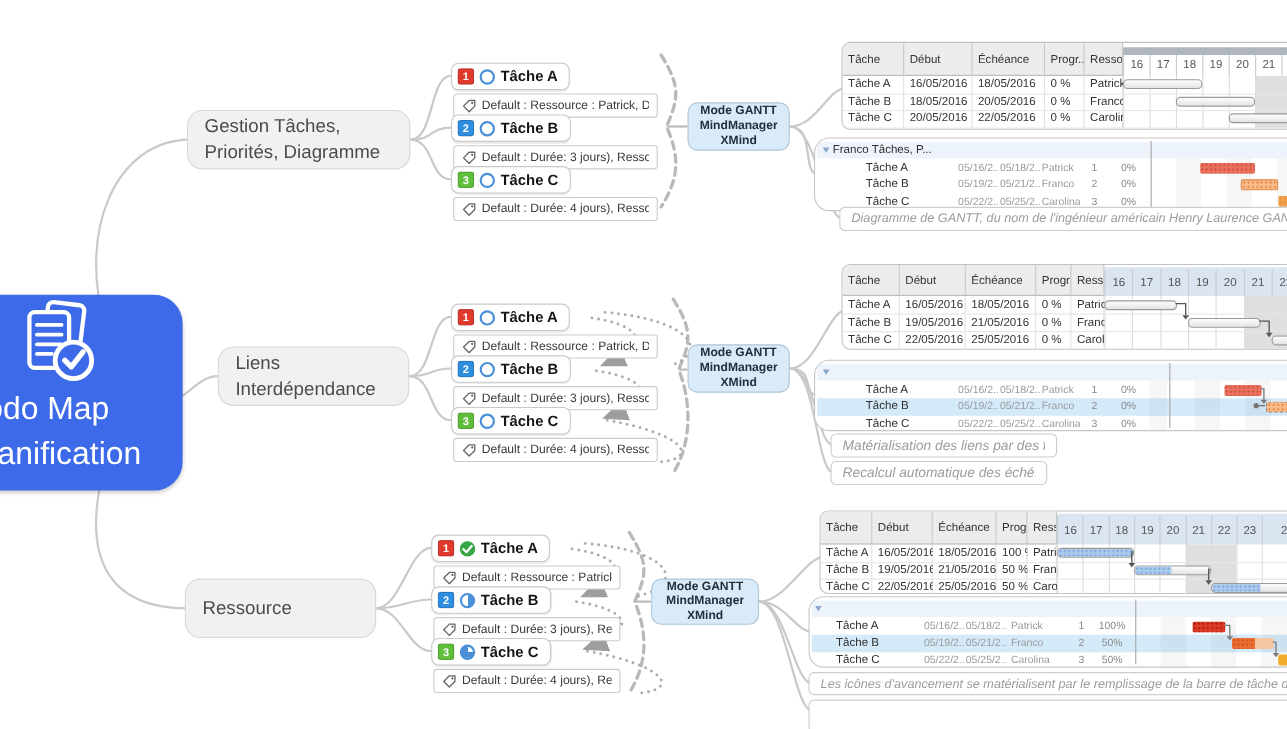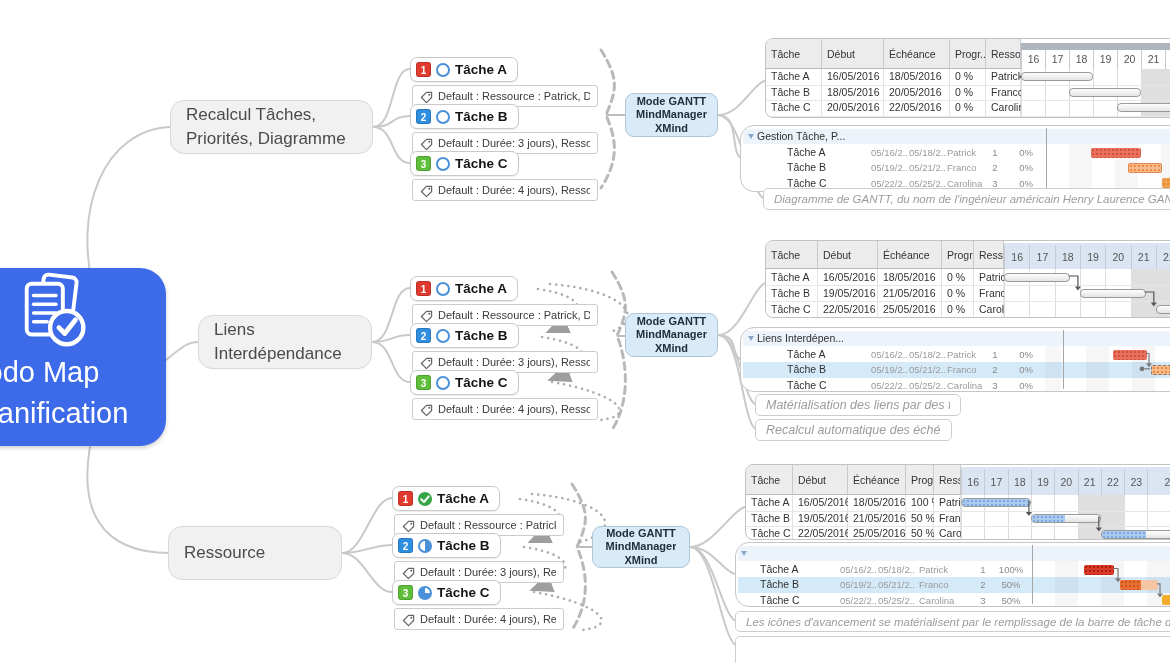"Recalcul Tâches," div.nowrap { text: Recalcul -> Gestion }
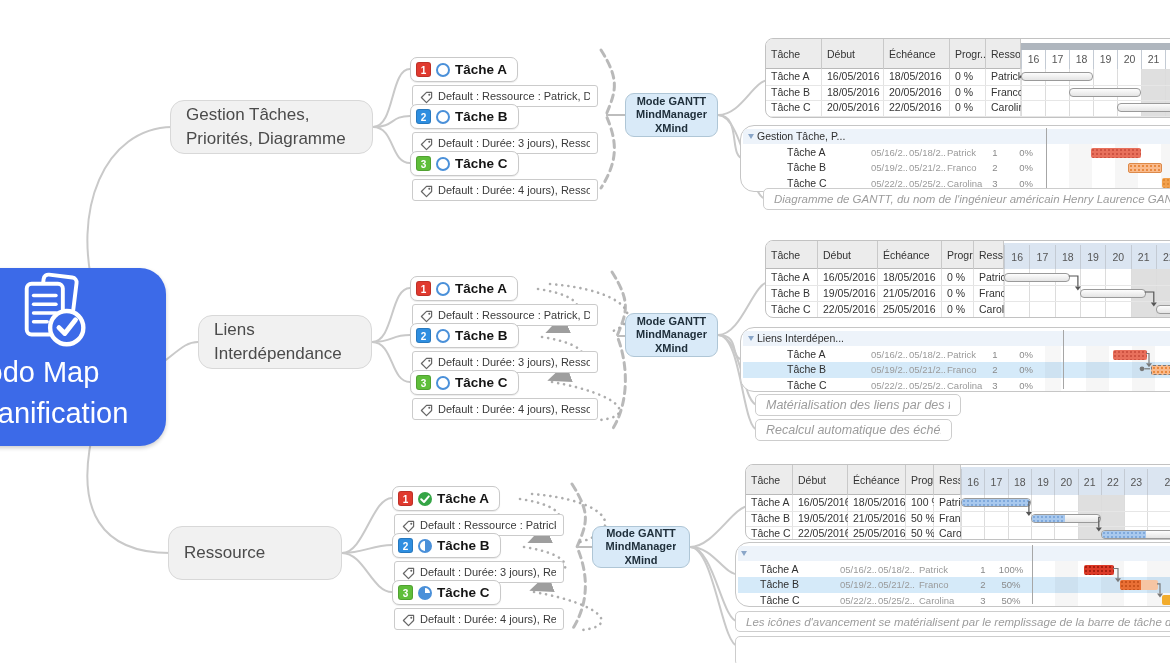"Gestion Tâche, P..." div.nowrap { text: Gestion Tâche -> Franco Tâches }
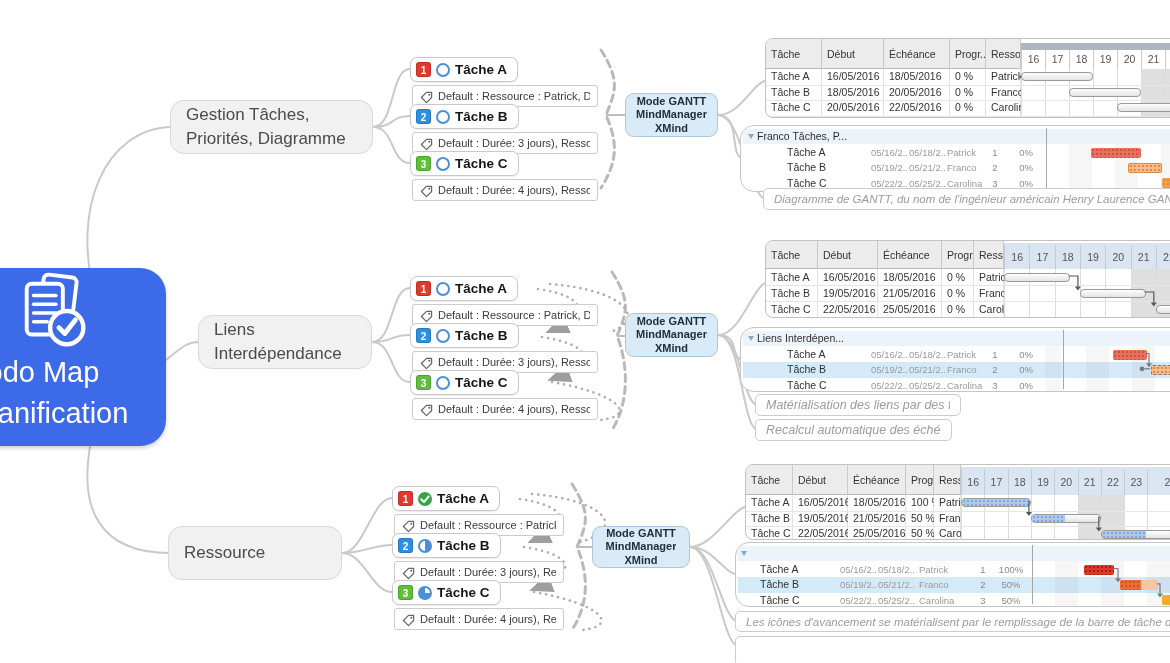"Liens Interdépen..." div.nowrap { html: <div>Liens Interdépen...</div> -> none }
